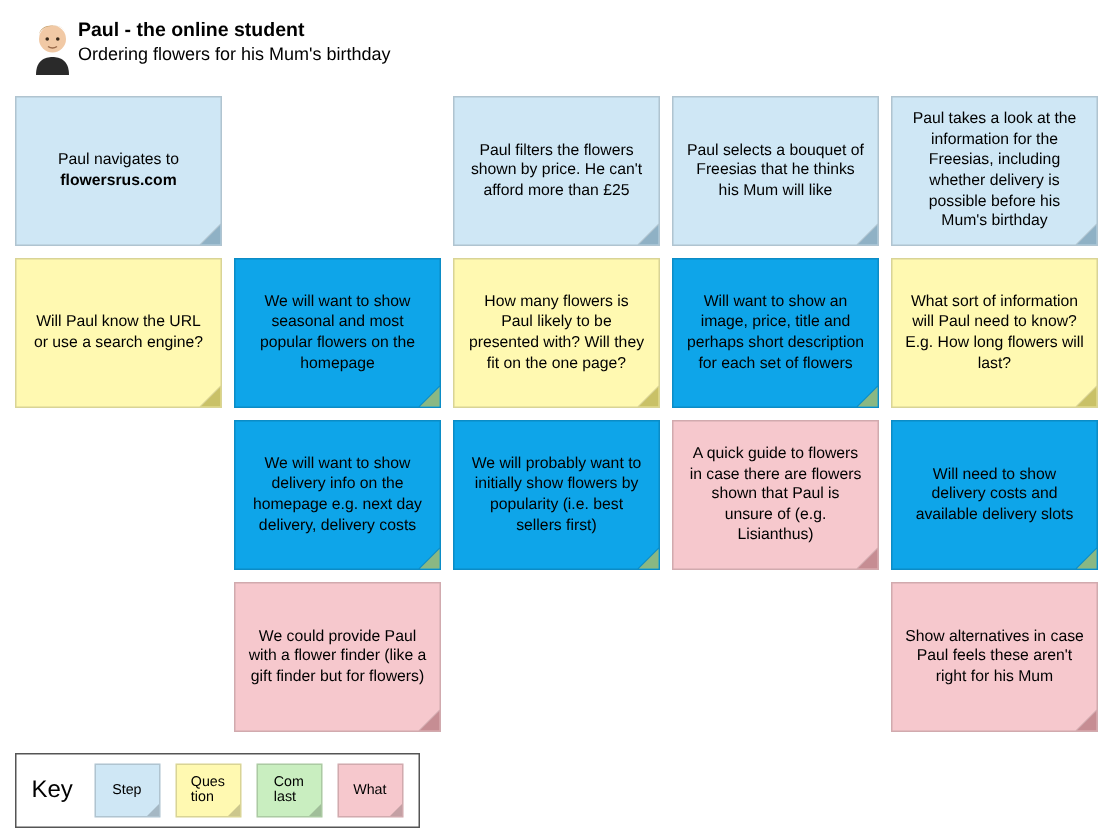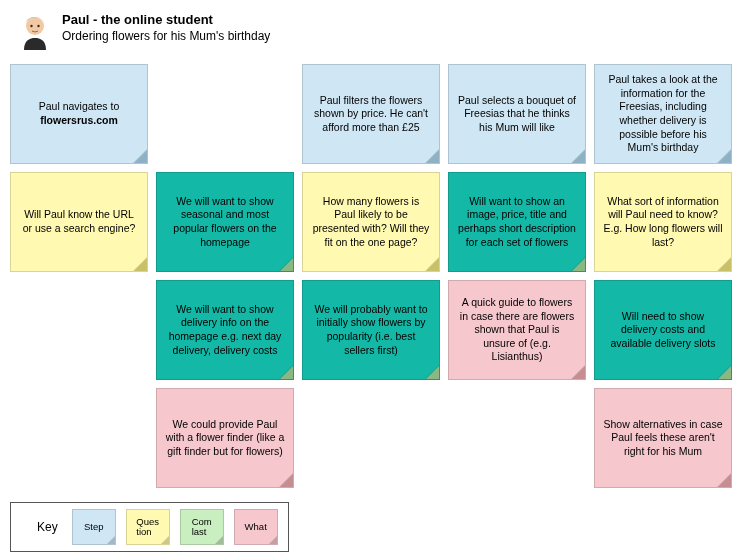"Paul - the online student" .header { gap: 10px -> 0 }
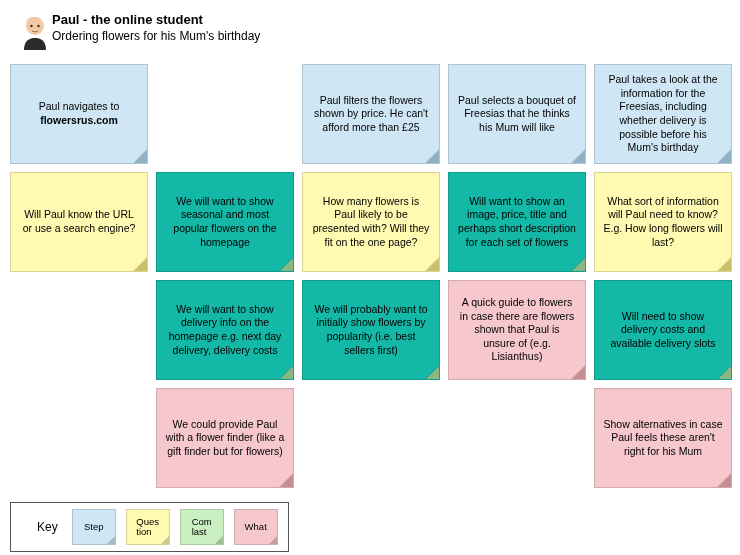"We will want to show" .note.comment { background: #14b8a6 -> #0ea5e9 }
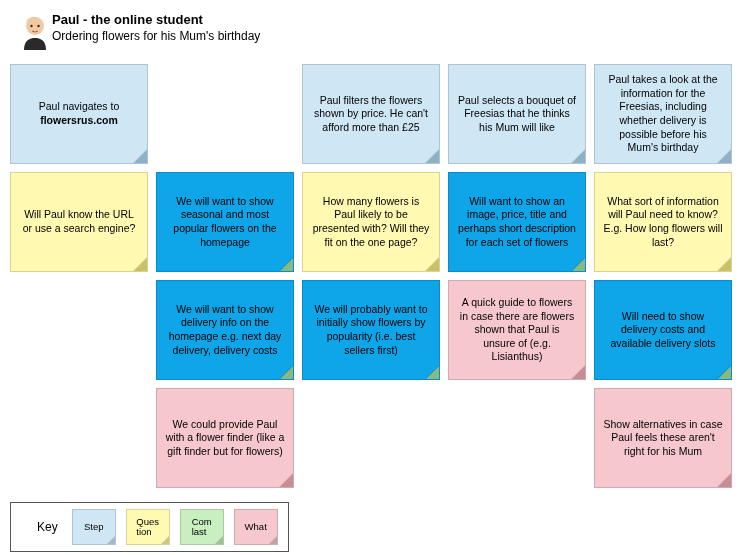"Key" .key-label { font-size: 12px -> 16px; margin-left: 16px -> none }
